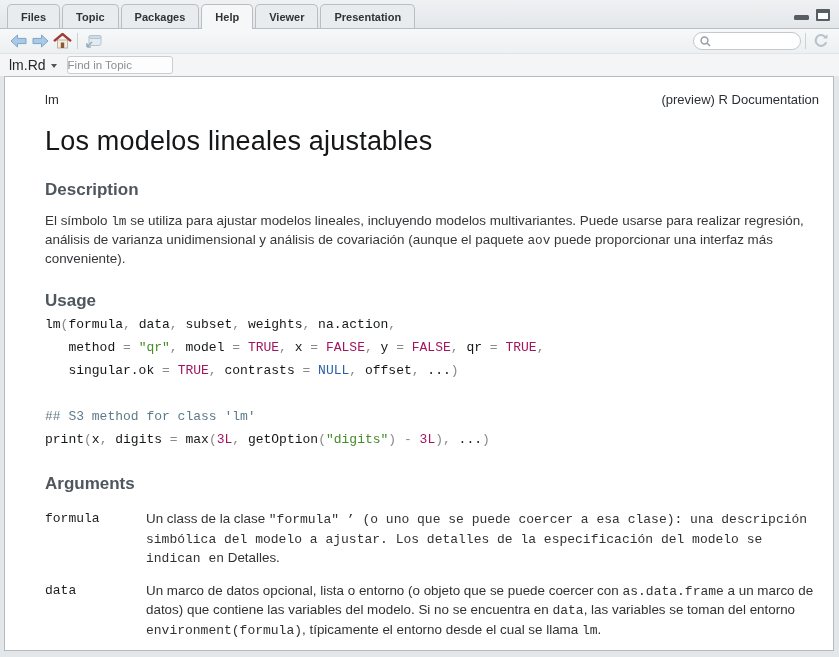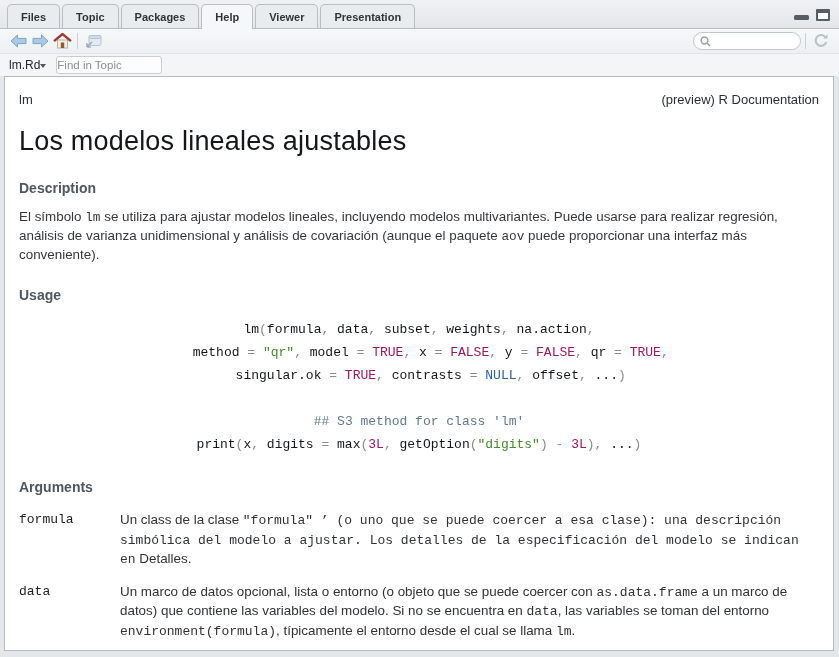"lm.Rd" .topic-title { font-size: 12px -> 14px; gap: none -> 5px }
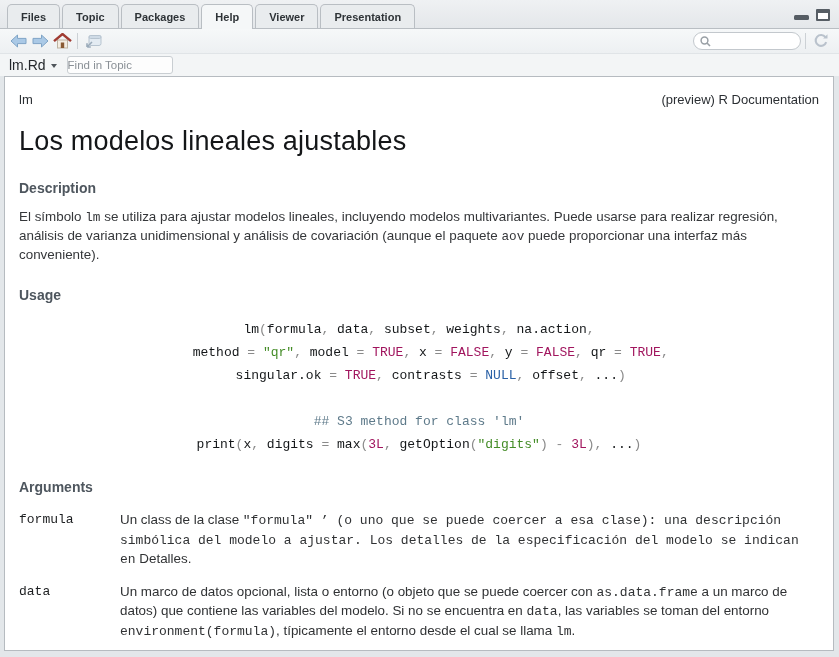"lm" .panel { padding-left: none -> 26px }
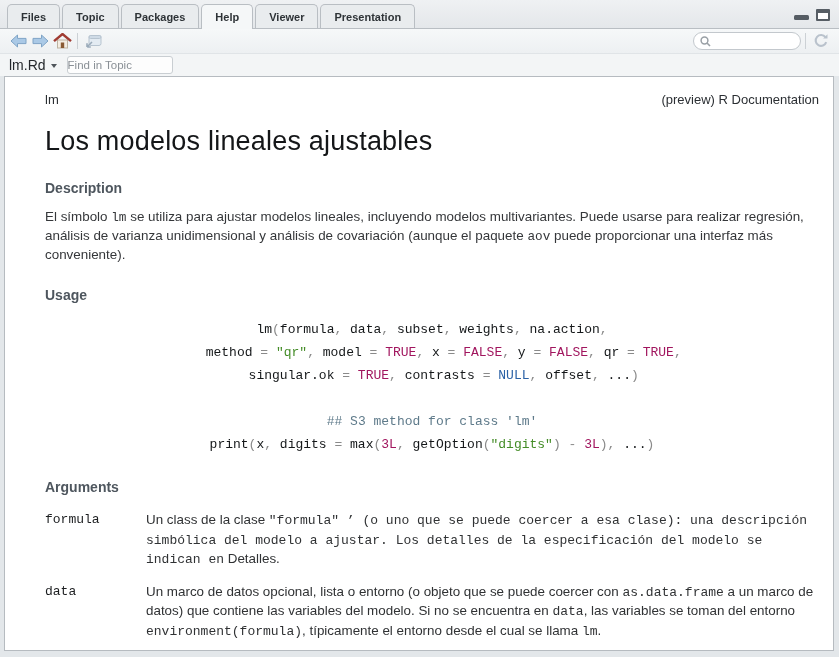"Description" h2.sec { font-size: 14px -> 17px }
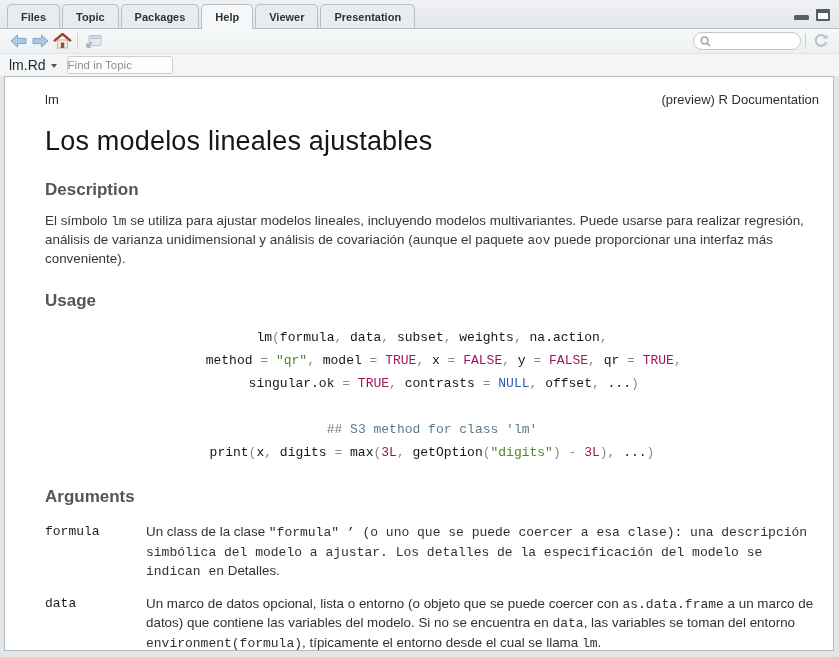"lm(formula, data, subset, weights," .usage { margin-top: 15px -> 2px; text-align: center -> none }
